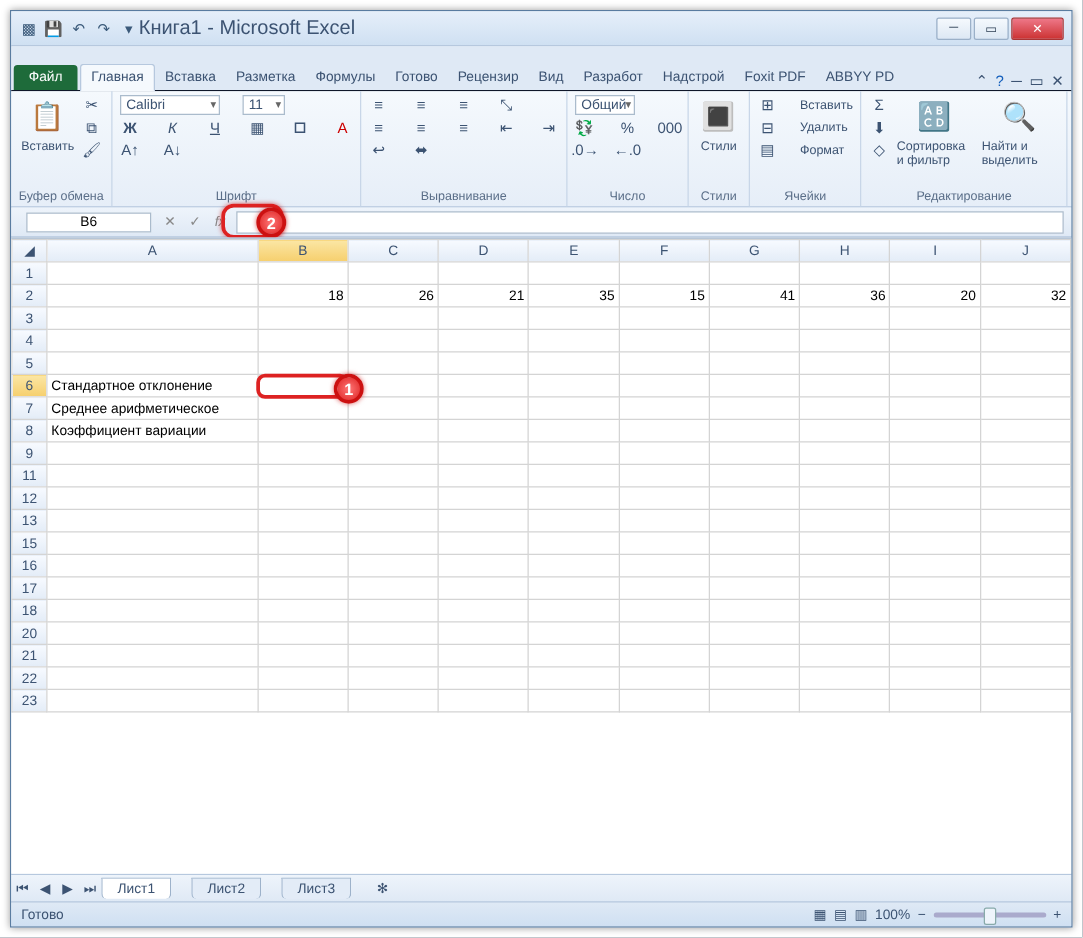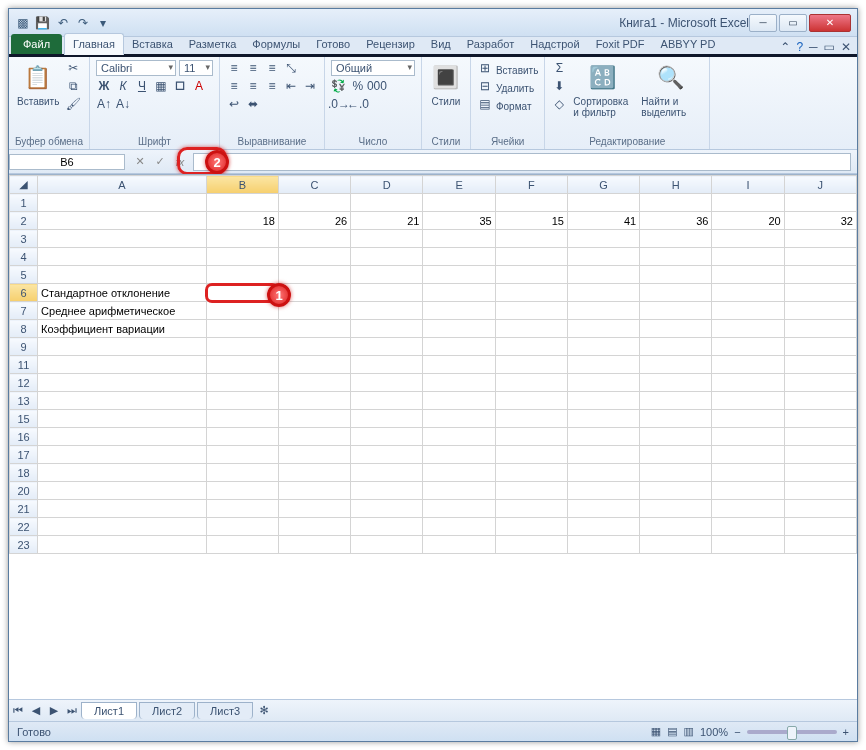"Книга1 - Microsoft Excel" .title { font-size: 12px -> 16px; text-align: right -> left }
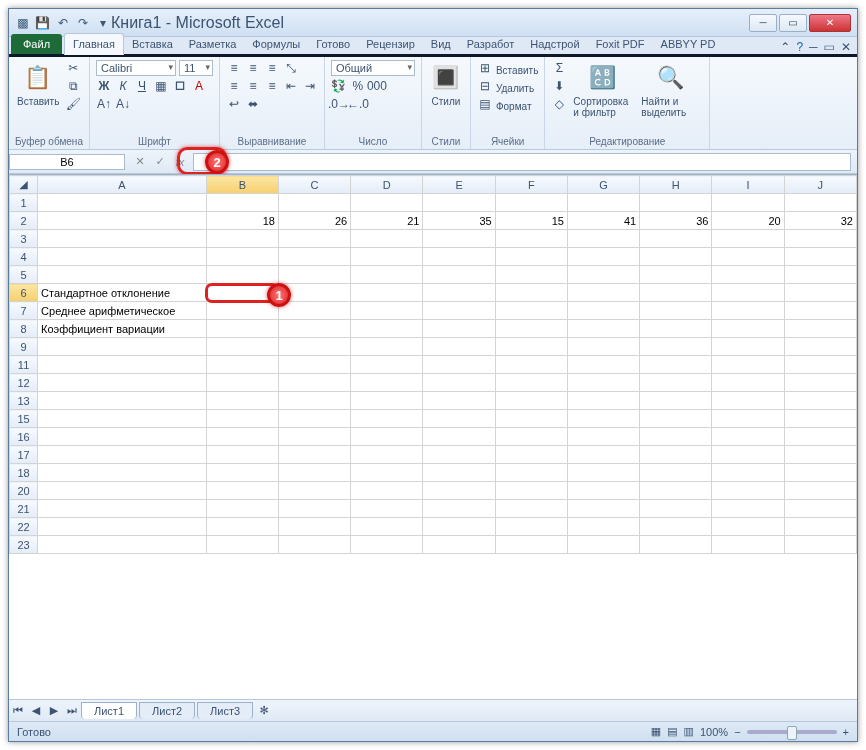"Файл" .ribbon-tabs { border-bottom: 3px solid #0f172a -> 1px solid #0f172a; height: 20px -> 36px }
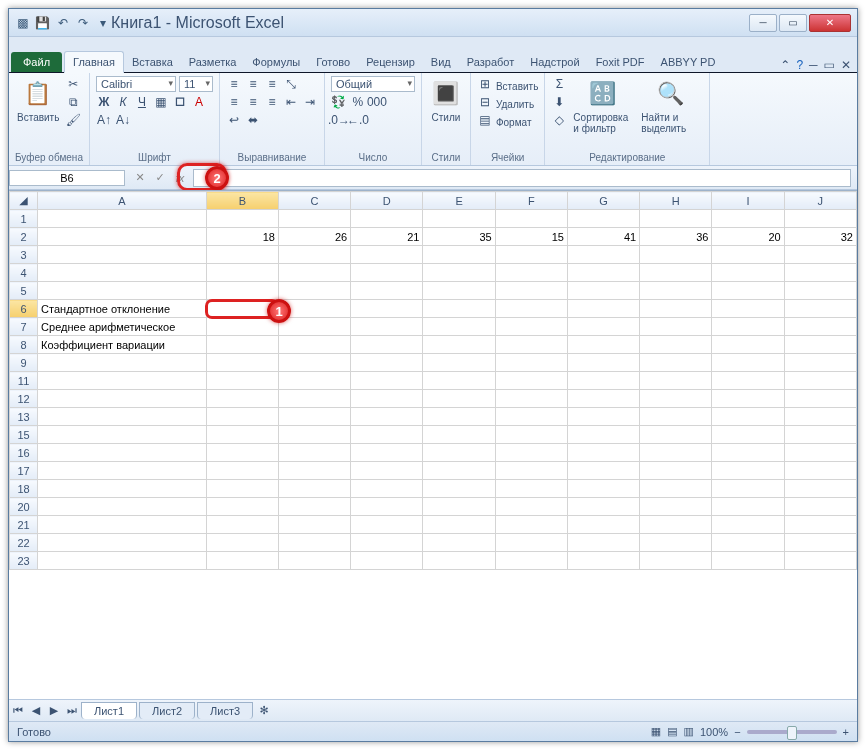"Calibri" .row { align-items: flex-end -> center; gap: 3px -> 18px }
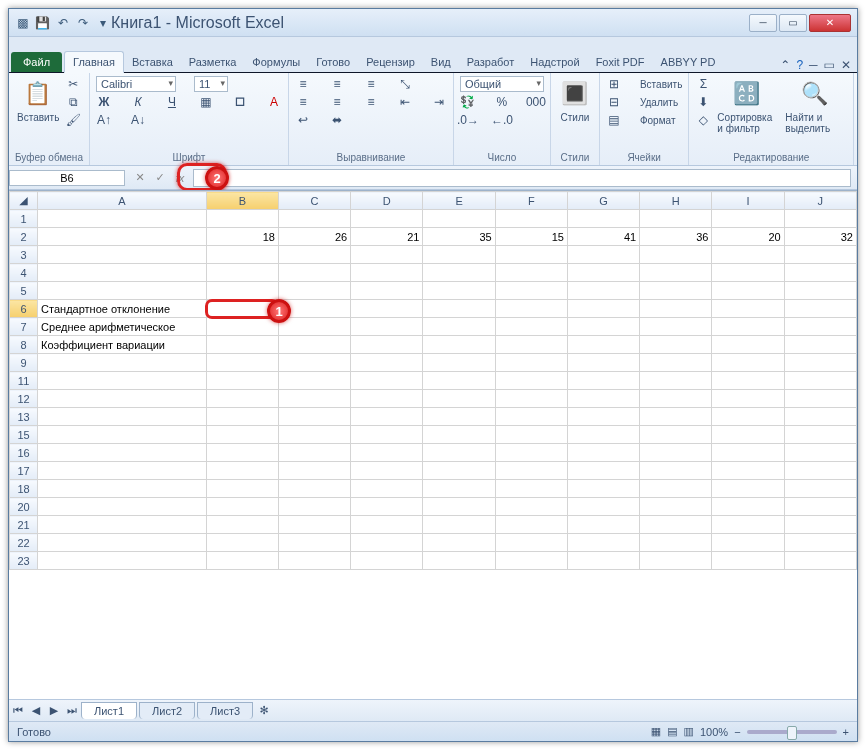"Общий" div.sel { width: 84px -> 48px }
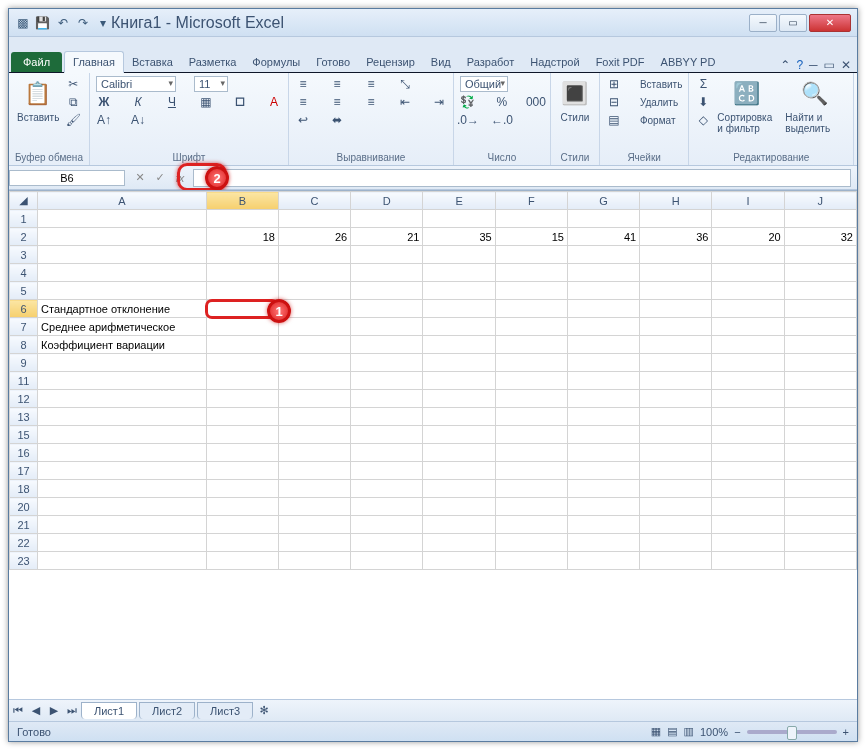"B6" .namebox { margin-left: 0 -> 12px; width: 116px -> 100px }
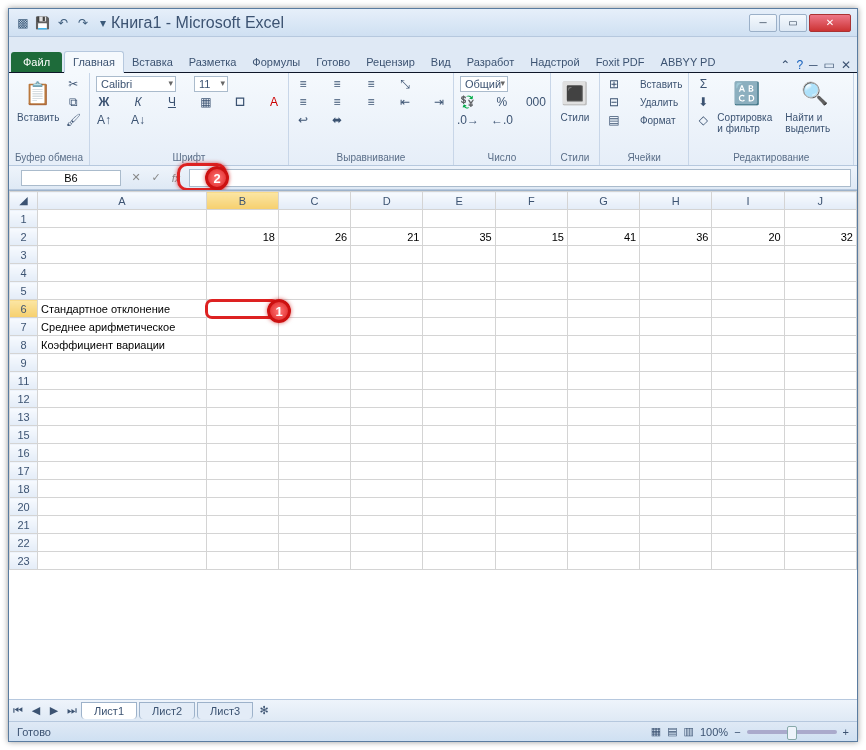"Лист1" .stab { margin-right: 2px -> 16px }
